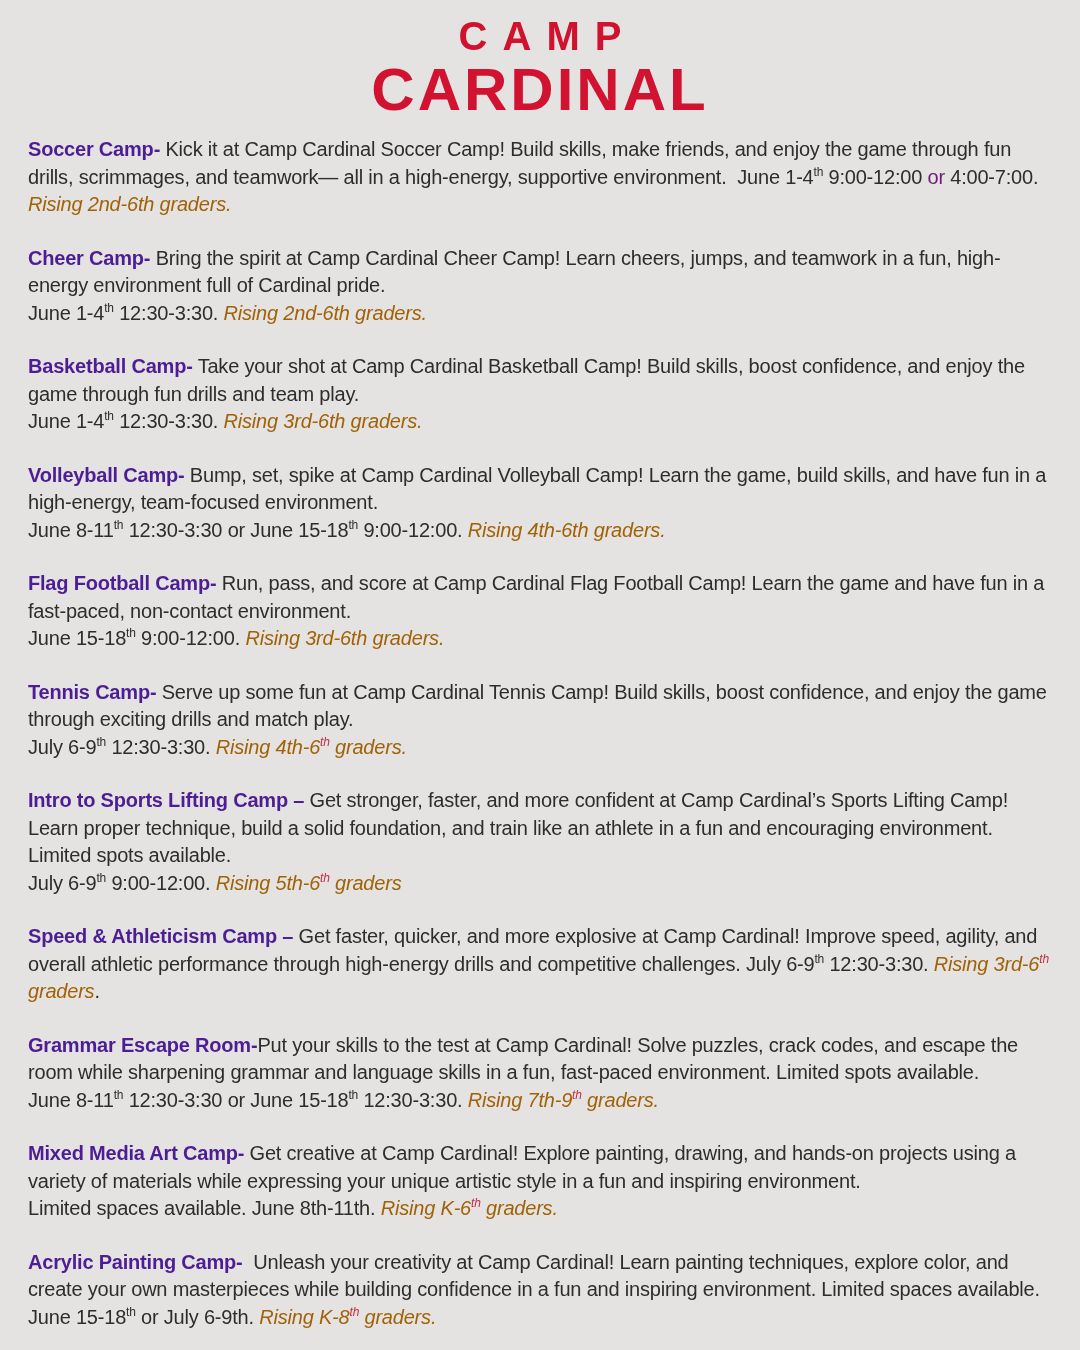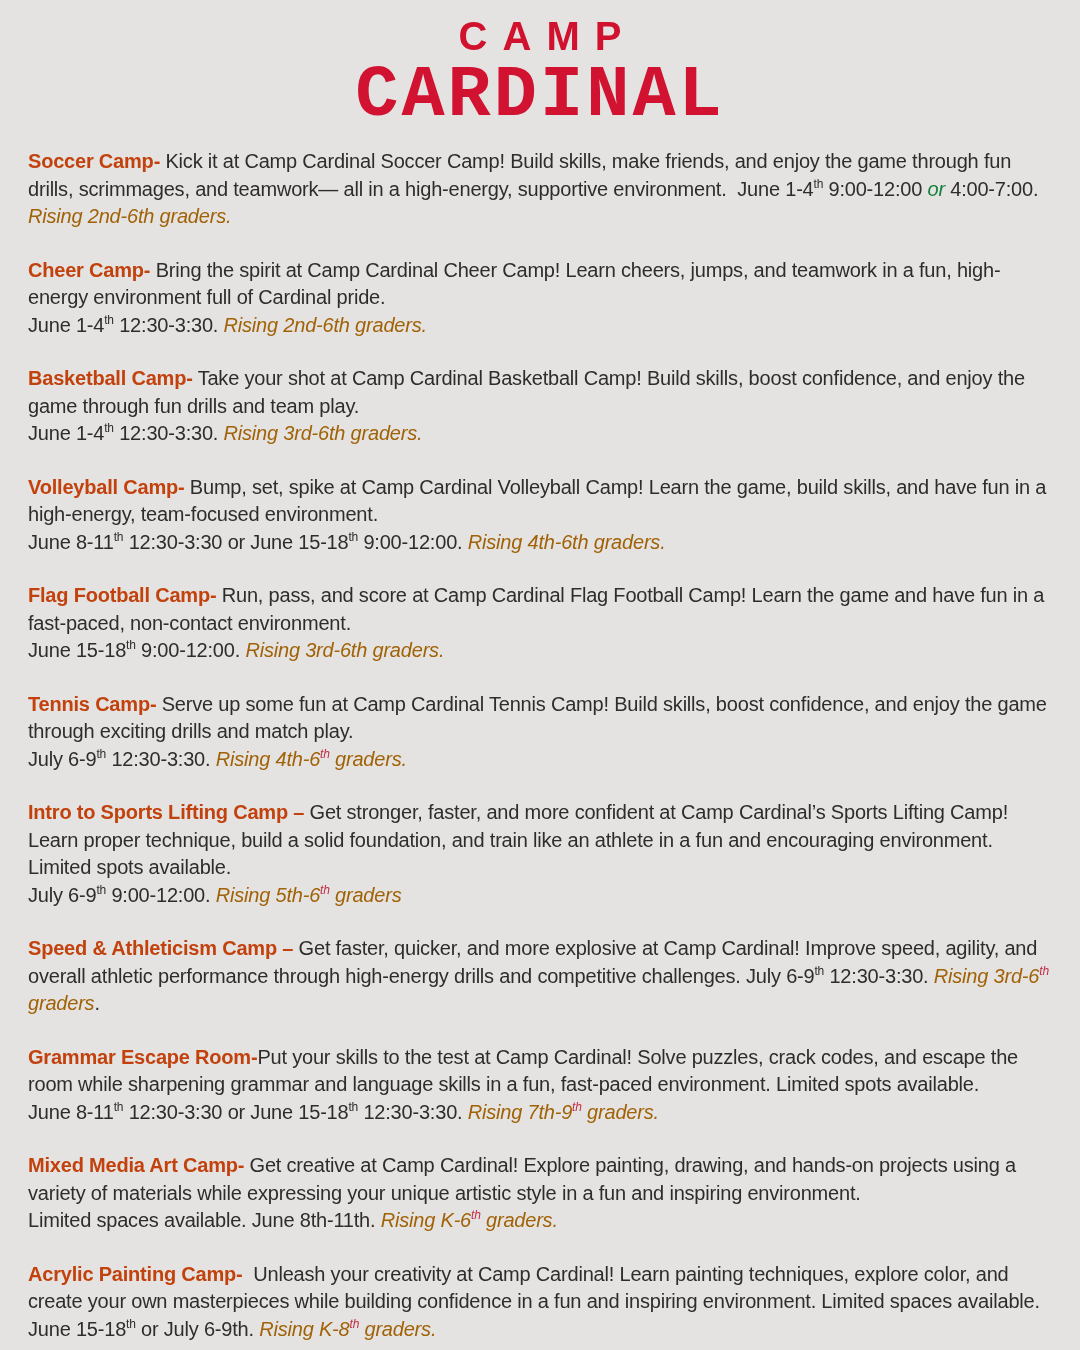"CARDINAL" .title-large { font-family: Liberation Mono, monospace -> Liberation Sans, sans-serif; font-size: 72px -> 60px }
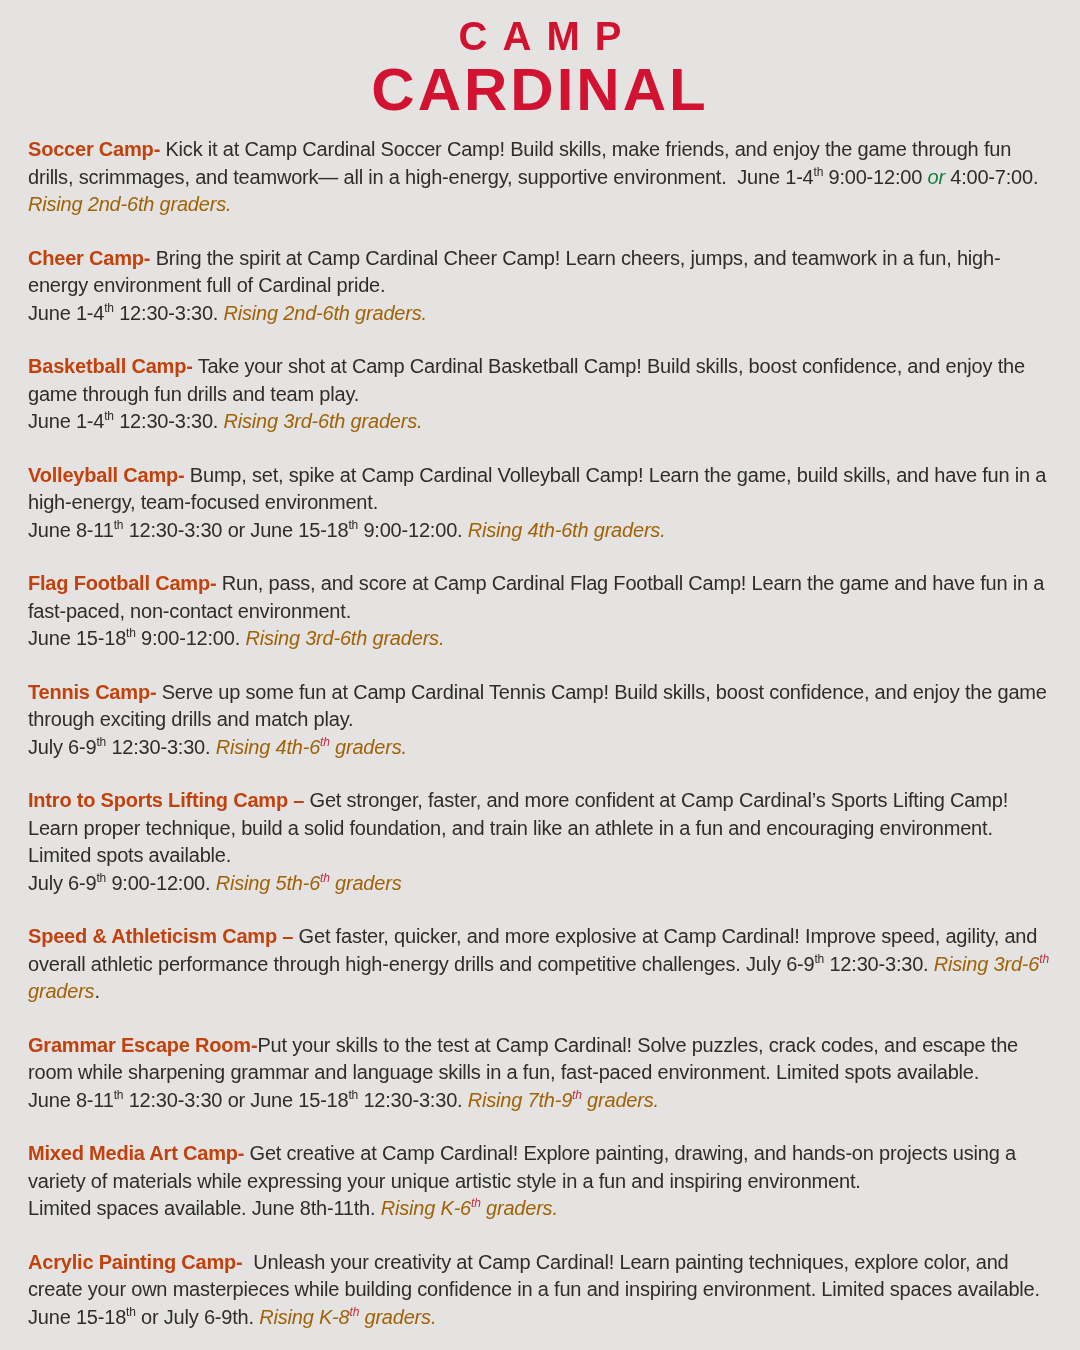"Soccer Camp-" .run-heading { color: #c2410c -> #4c1d95 }
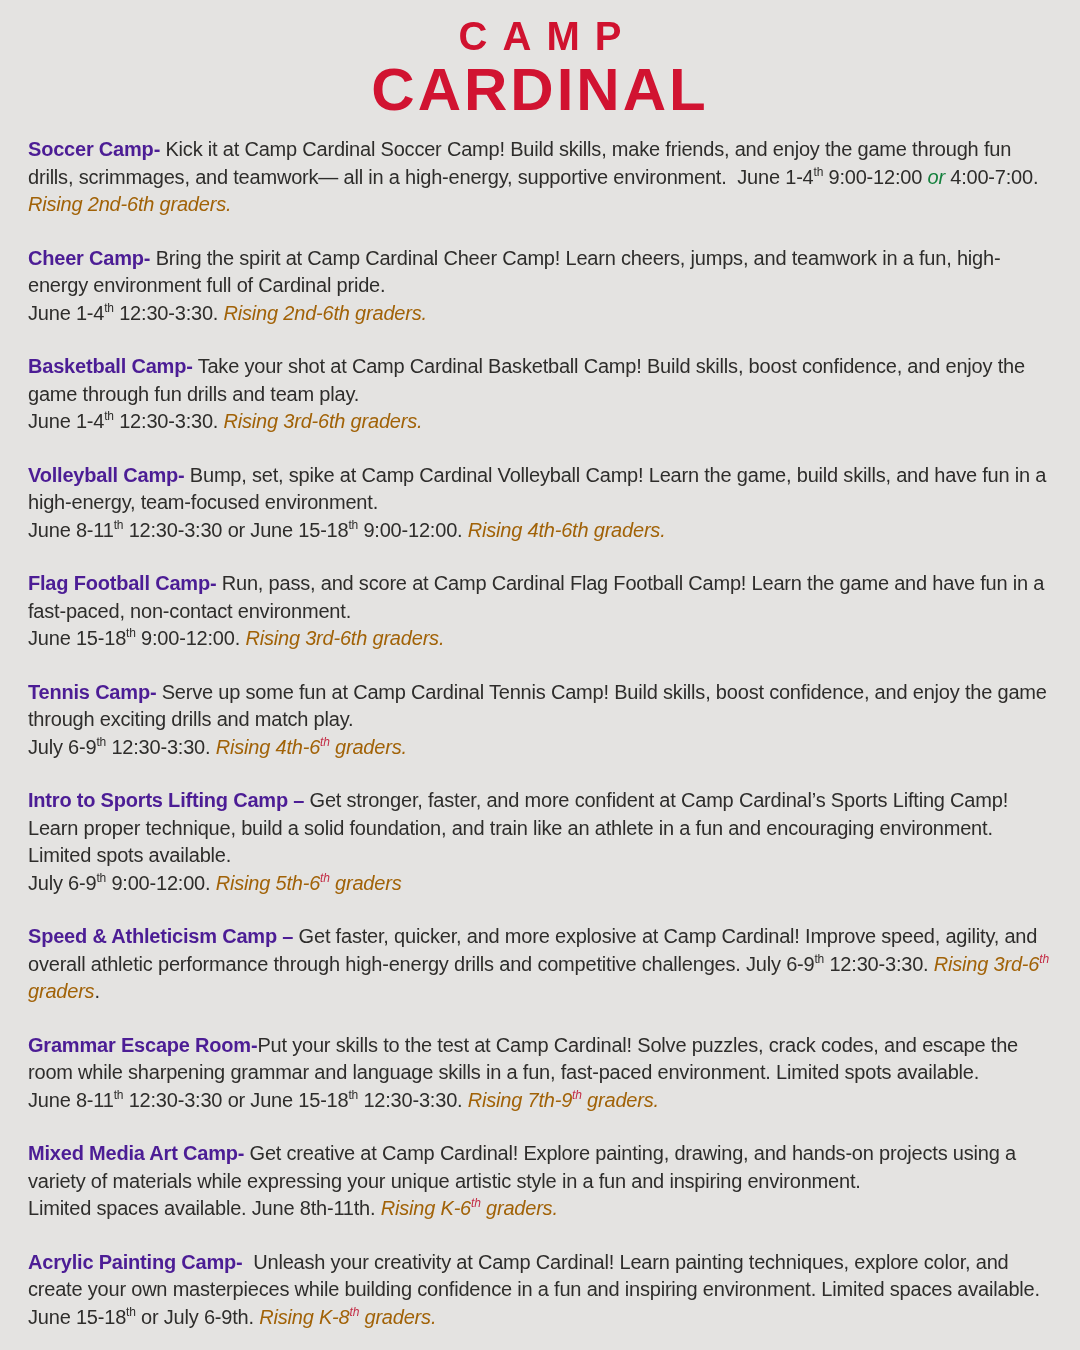"or" .run-italic { color: #15803d -> #701a75; font-style: italic -> none }
